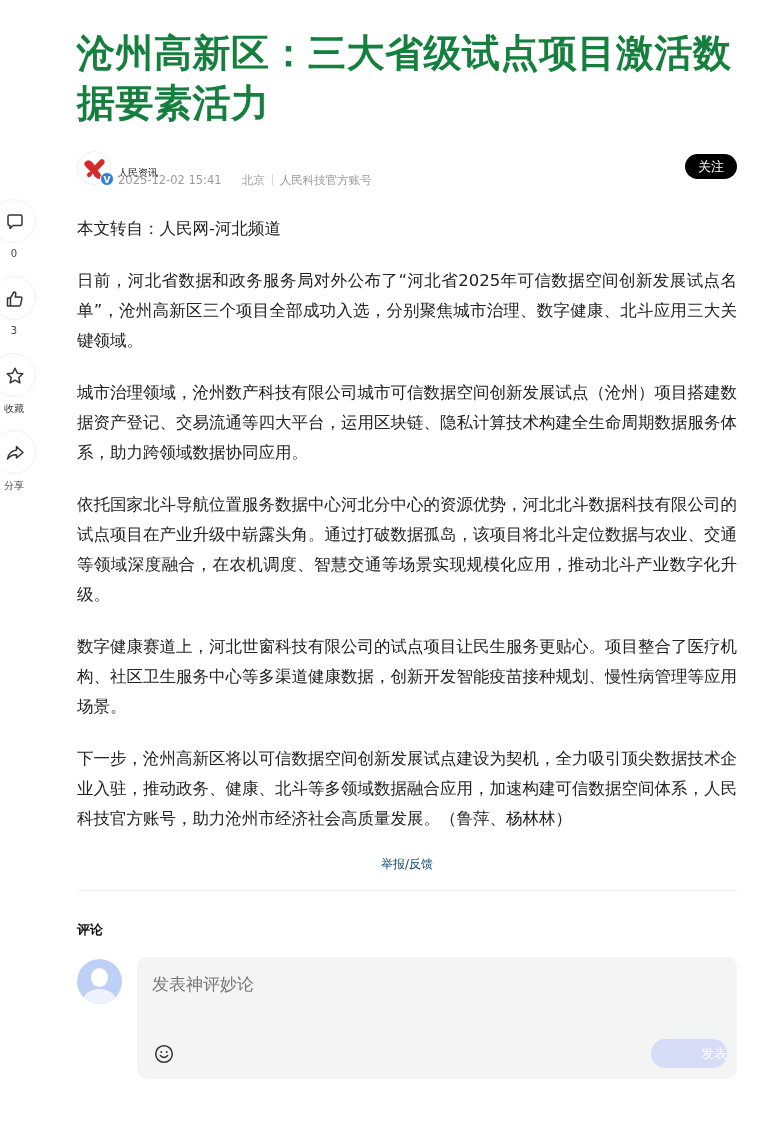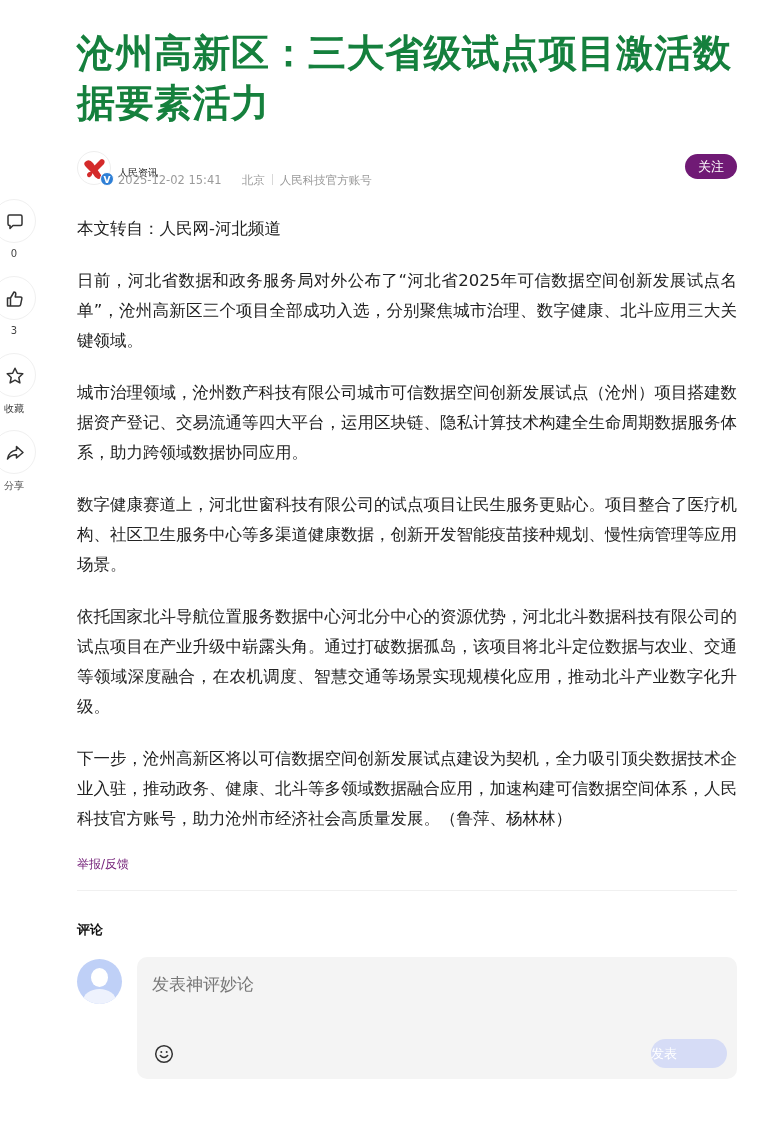"关注" .follow-btn { background: #701a75 -> #000000 }
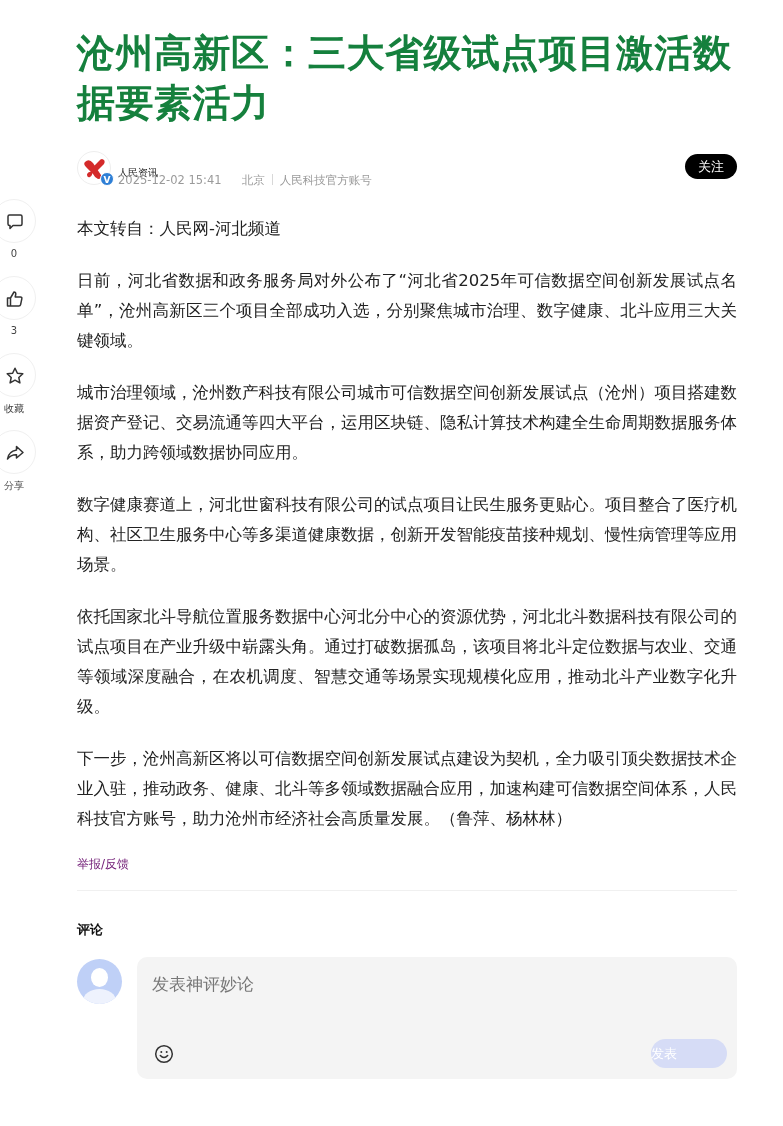"数字健康赛道上，河北世窗科技有限公司的试点项目让民生服务更贴心。项目整合了医疗机" p.para { order: before "依托国家北斗导航位置服务数据中心河北分中心的资源优势，河北北斗数据科技有限公司的" -> after "依托国家北斗导航位置服务数据中心河北分中心的资源优势，河北北斗数据科技有限公司的" }
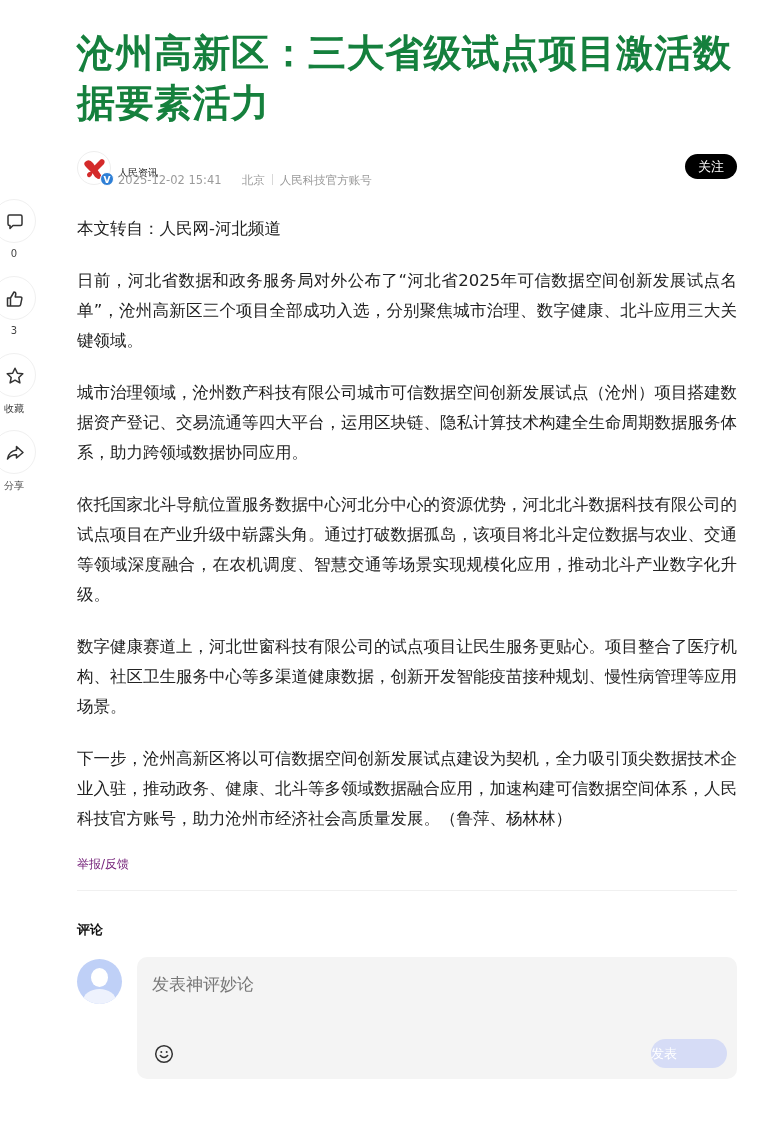"举报/反馈" .report-link { color: #701a75 -> #0c4a6e; text-align: left -> center }
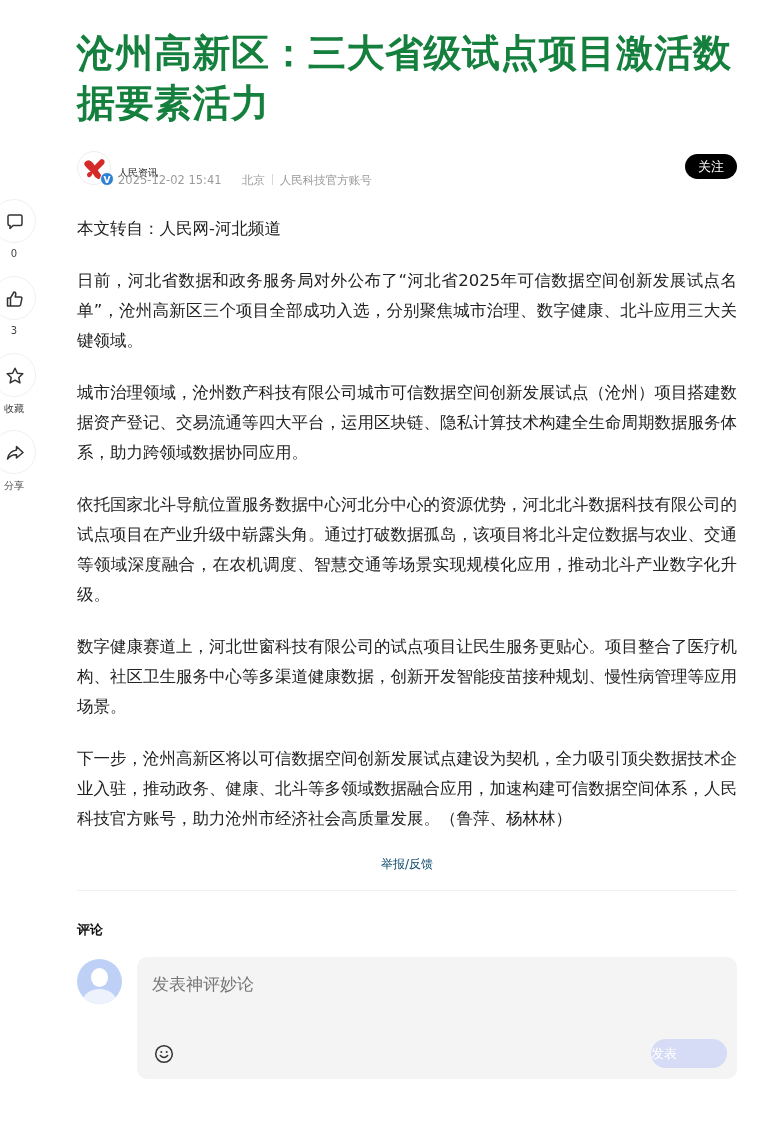"发表" .submit-btn { text-align: left -> right }
